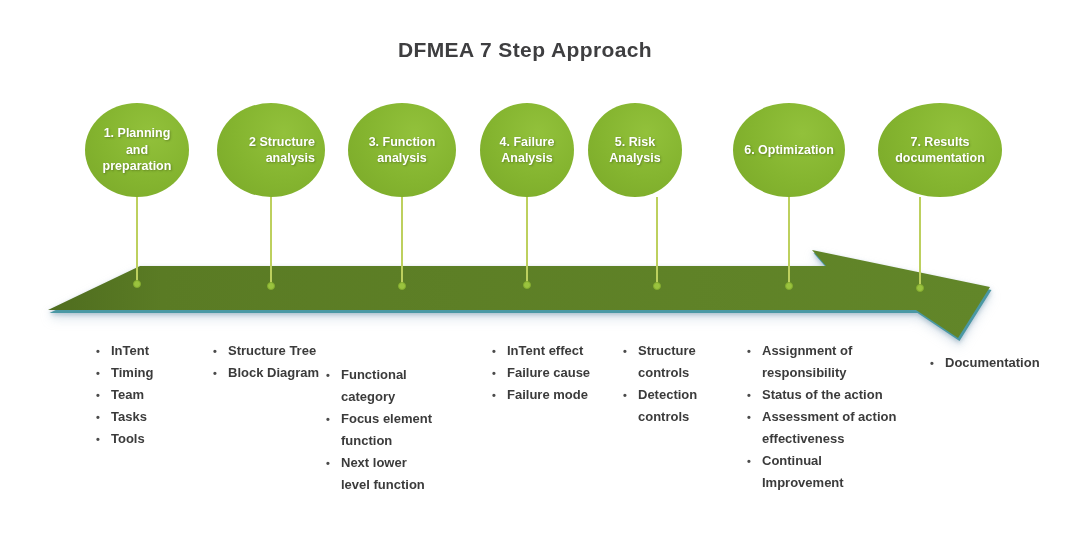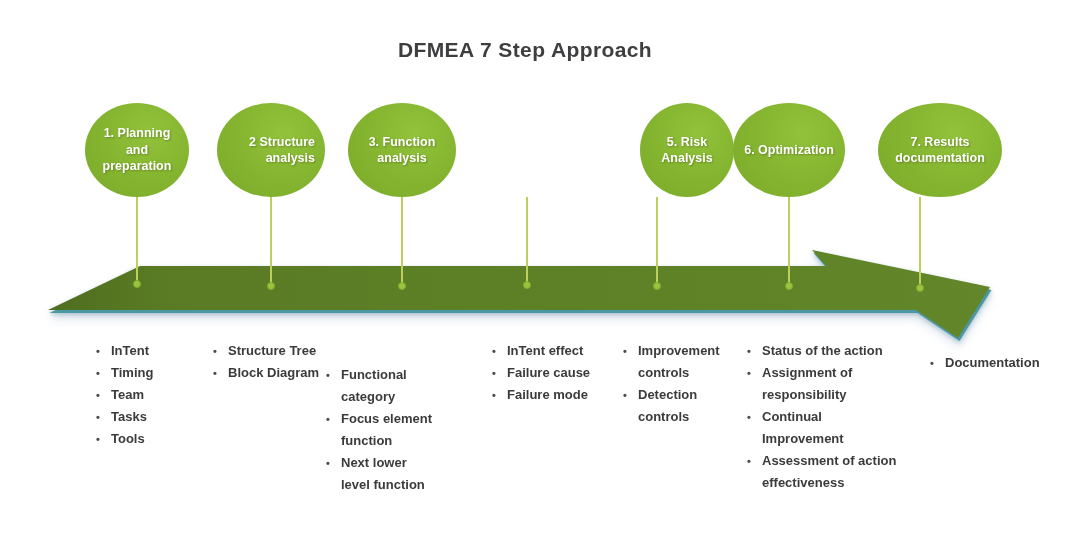"4. Failure Analysis" div.circle { html: none -> <div> <span>4. Failure Analysis</span> </div> }
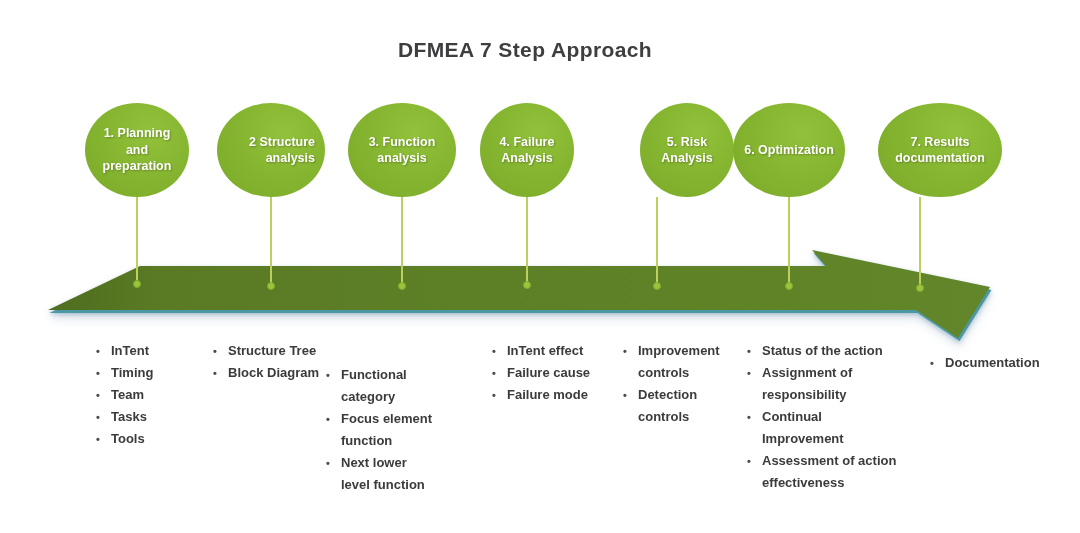"5. Risk Analysis" div.circle { left: 640px -> 588px }
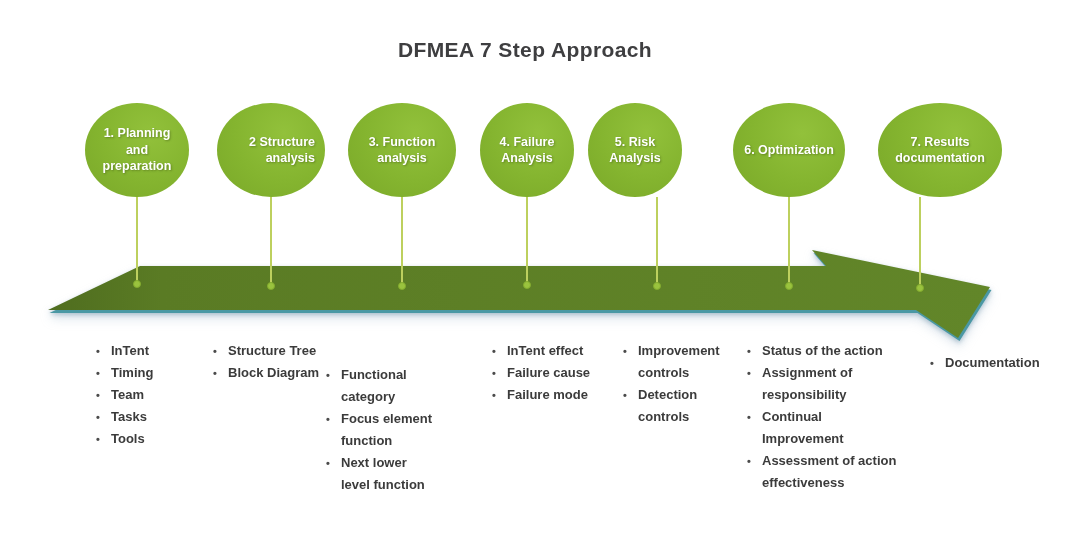"Improvement controls" div.li { text: Improvement -> Structure }
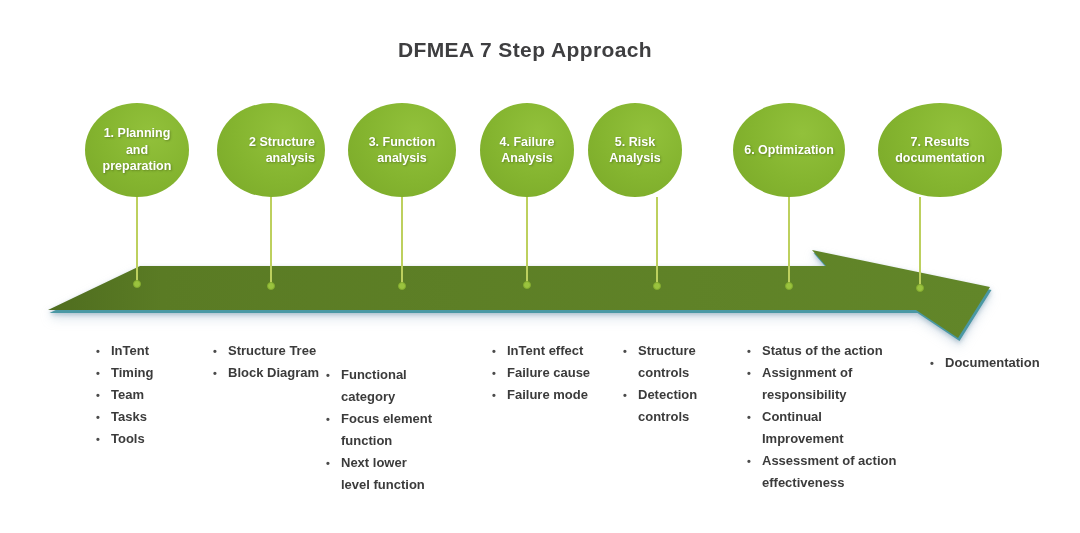"Status of the action" div.li { order: before "Assignment of responsibility" -> after "Assignment of responsibility" }
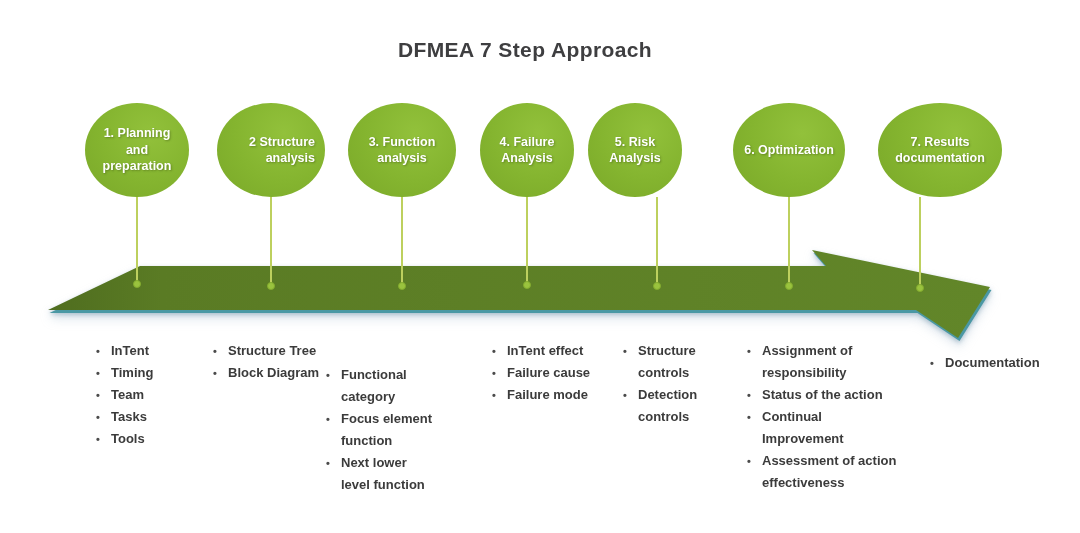"Continual Improvement" div.li { order: before "Assessment of action effectiveness" -> after "Assessment of action effectiveness" }
